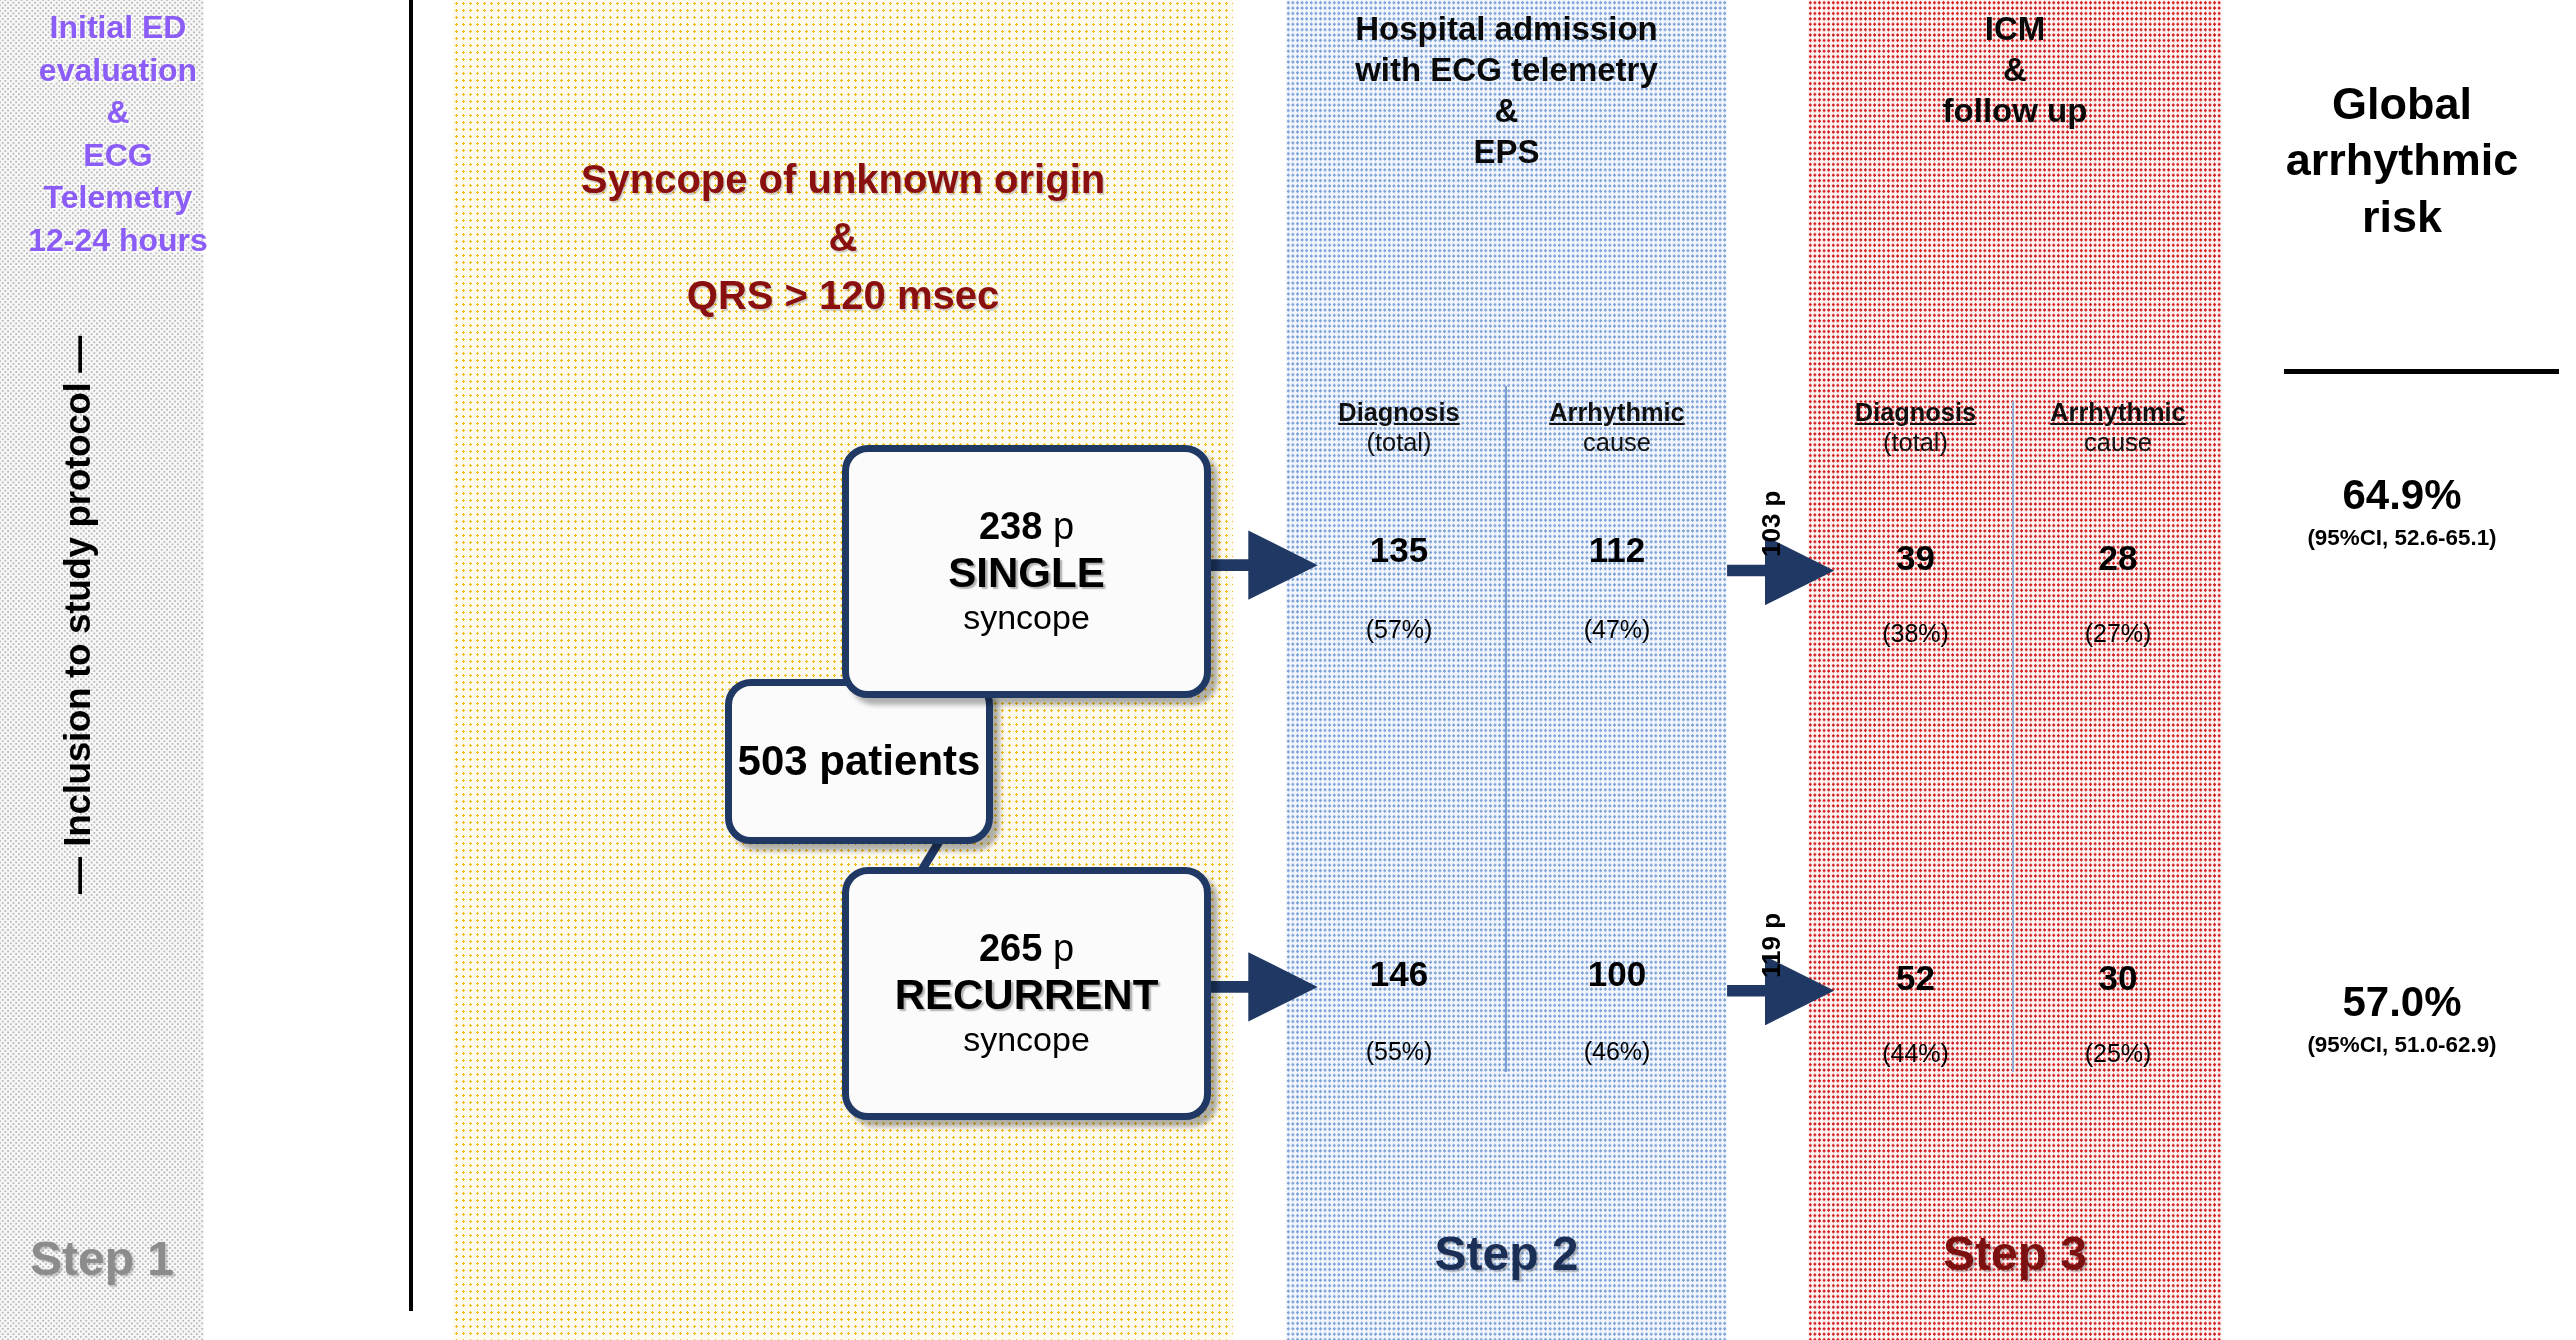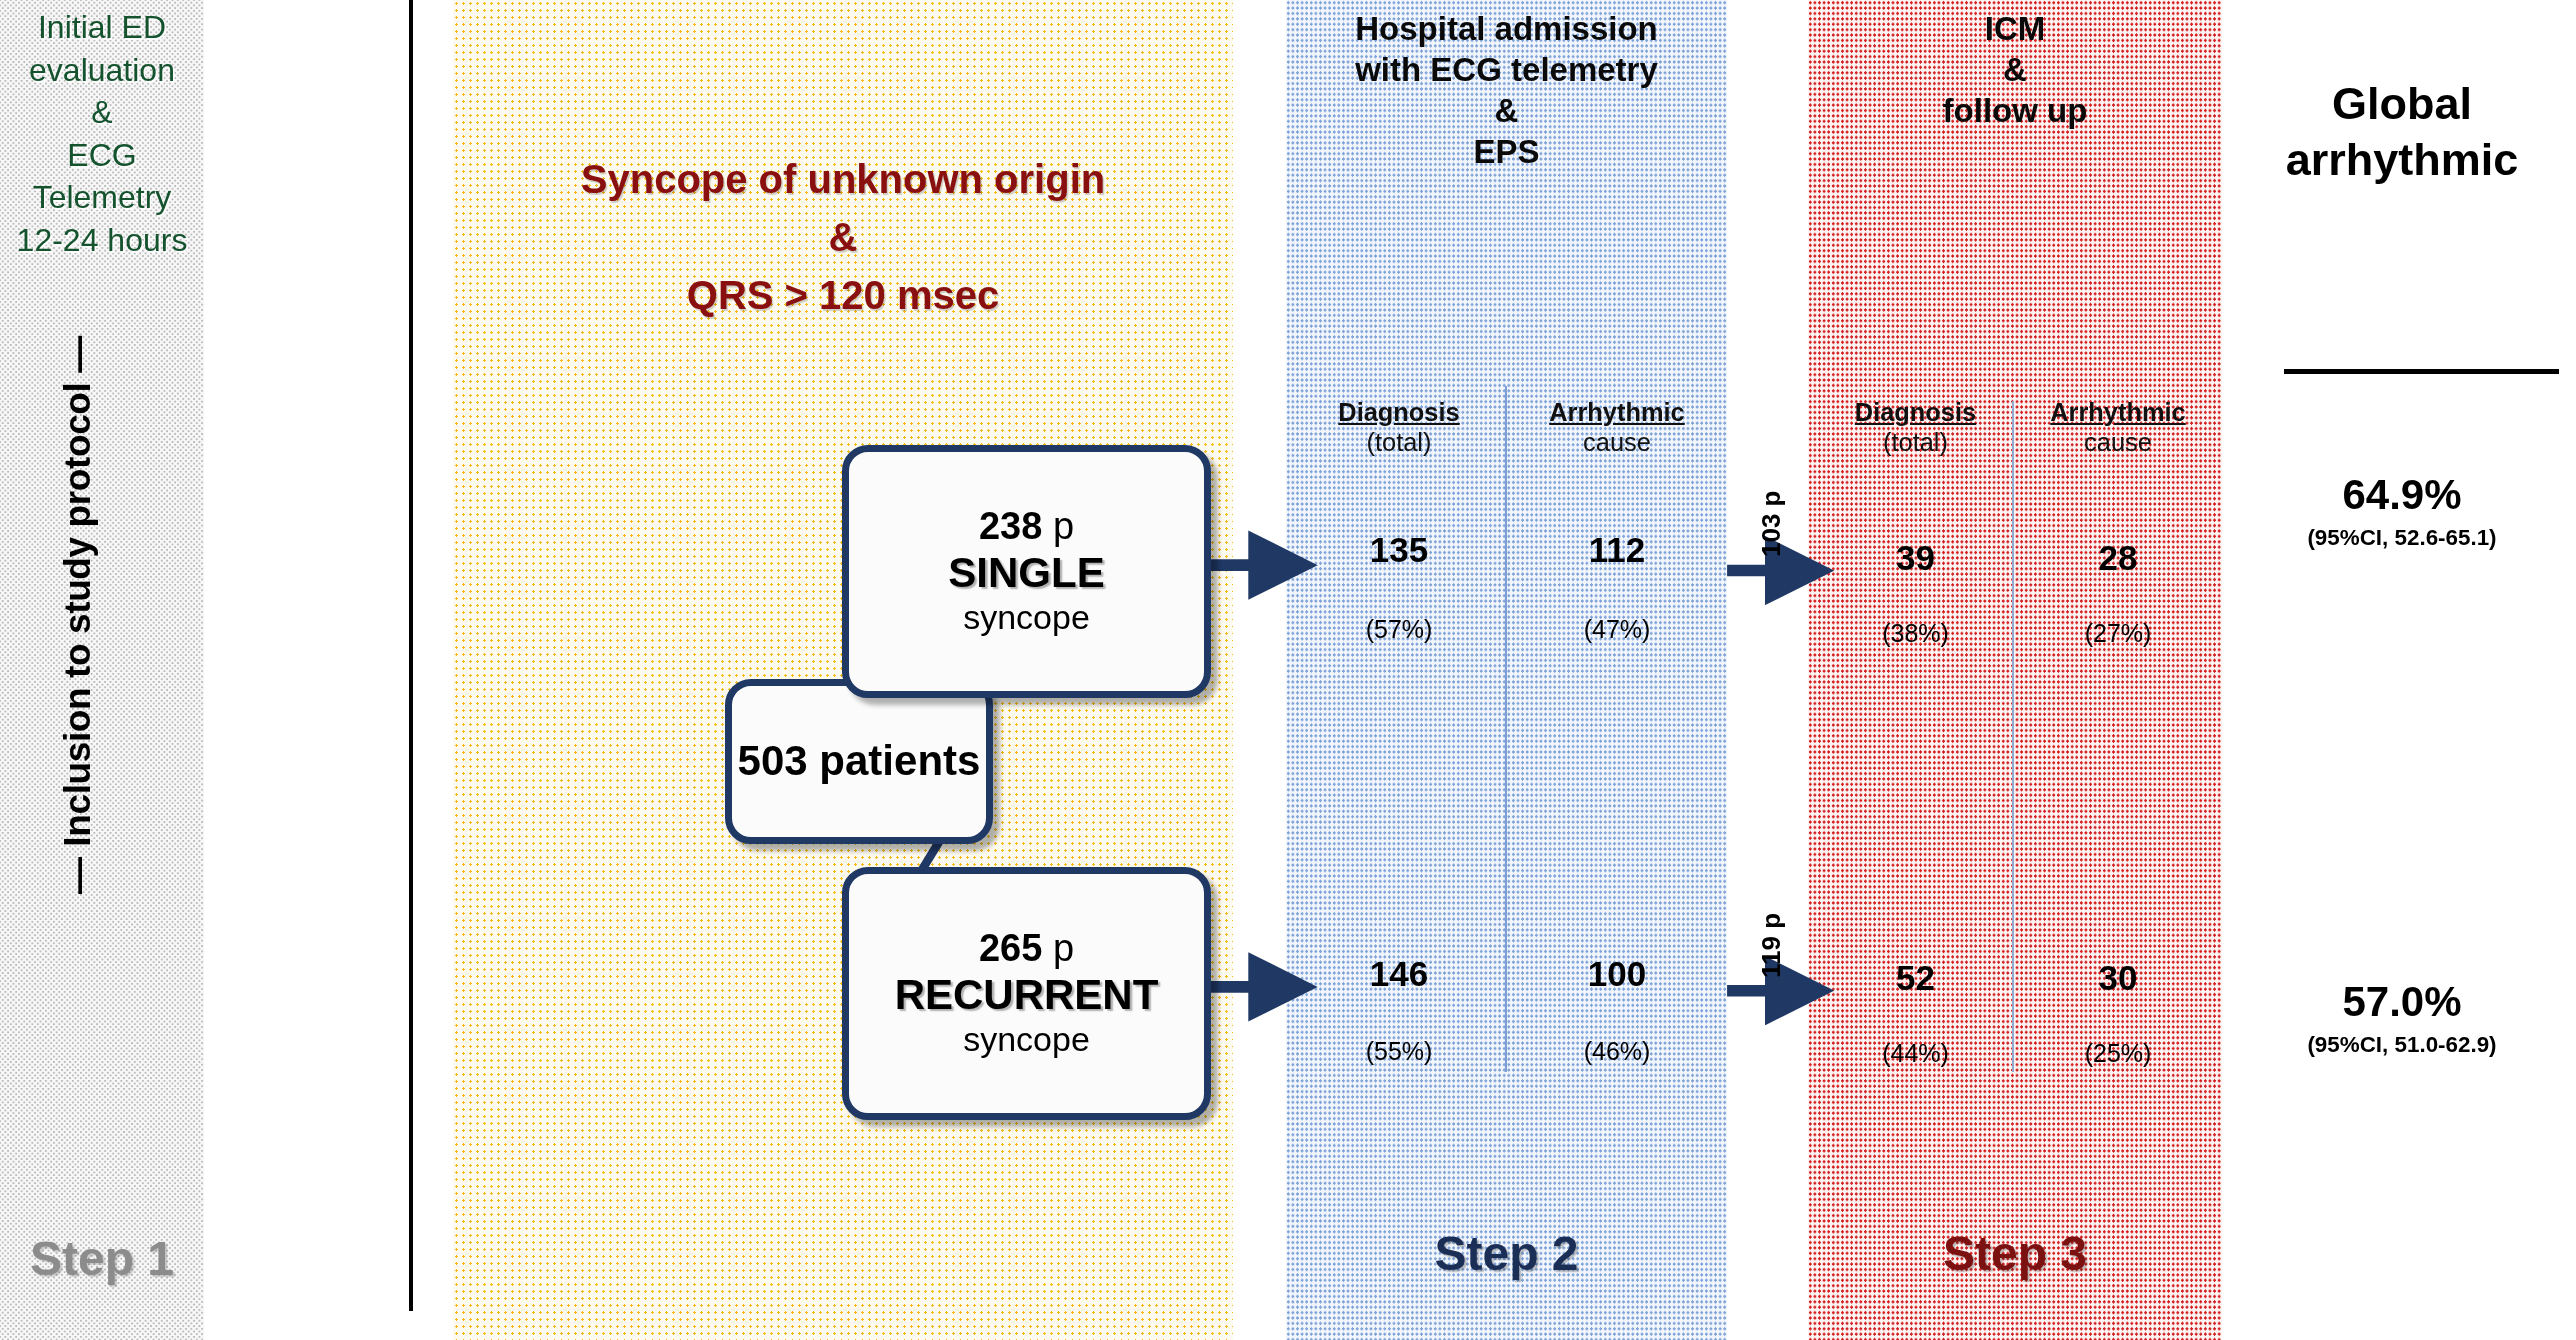"Initial ED" .gray-head { color: #14532d -> #8b5cf6; font-weight: normal -> bold; padding-left: none -> 16px }
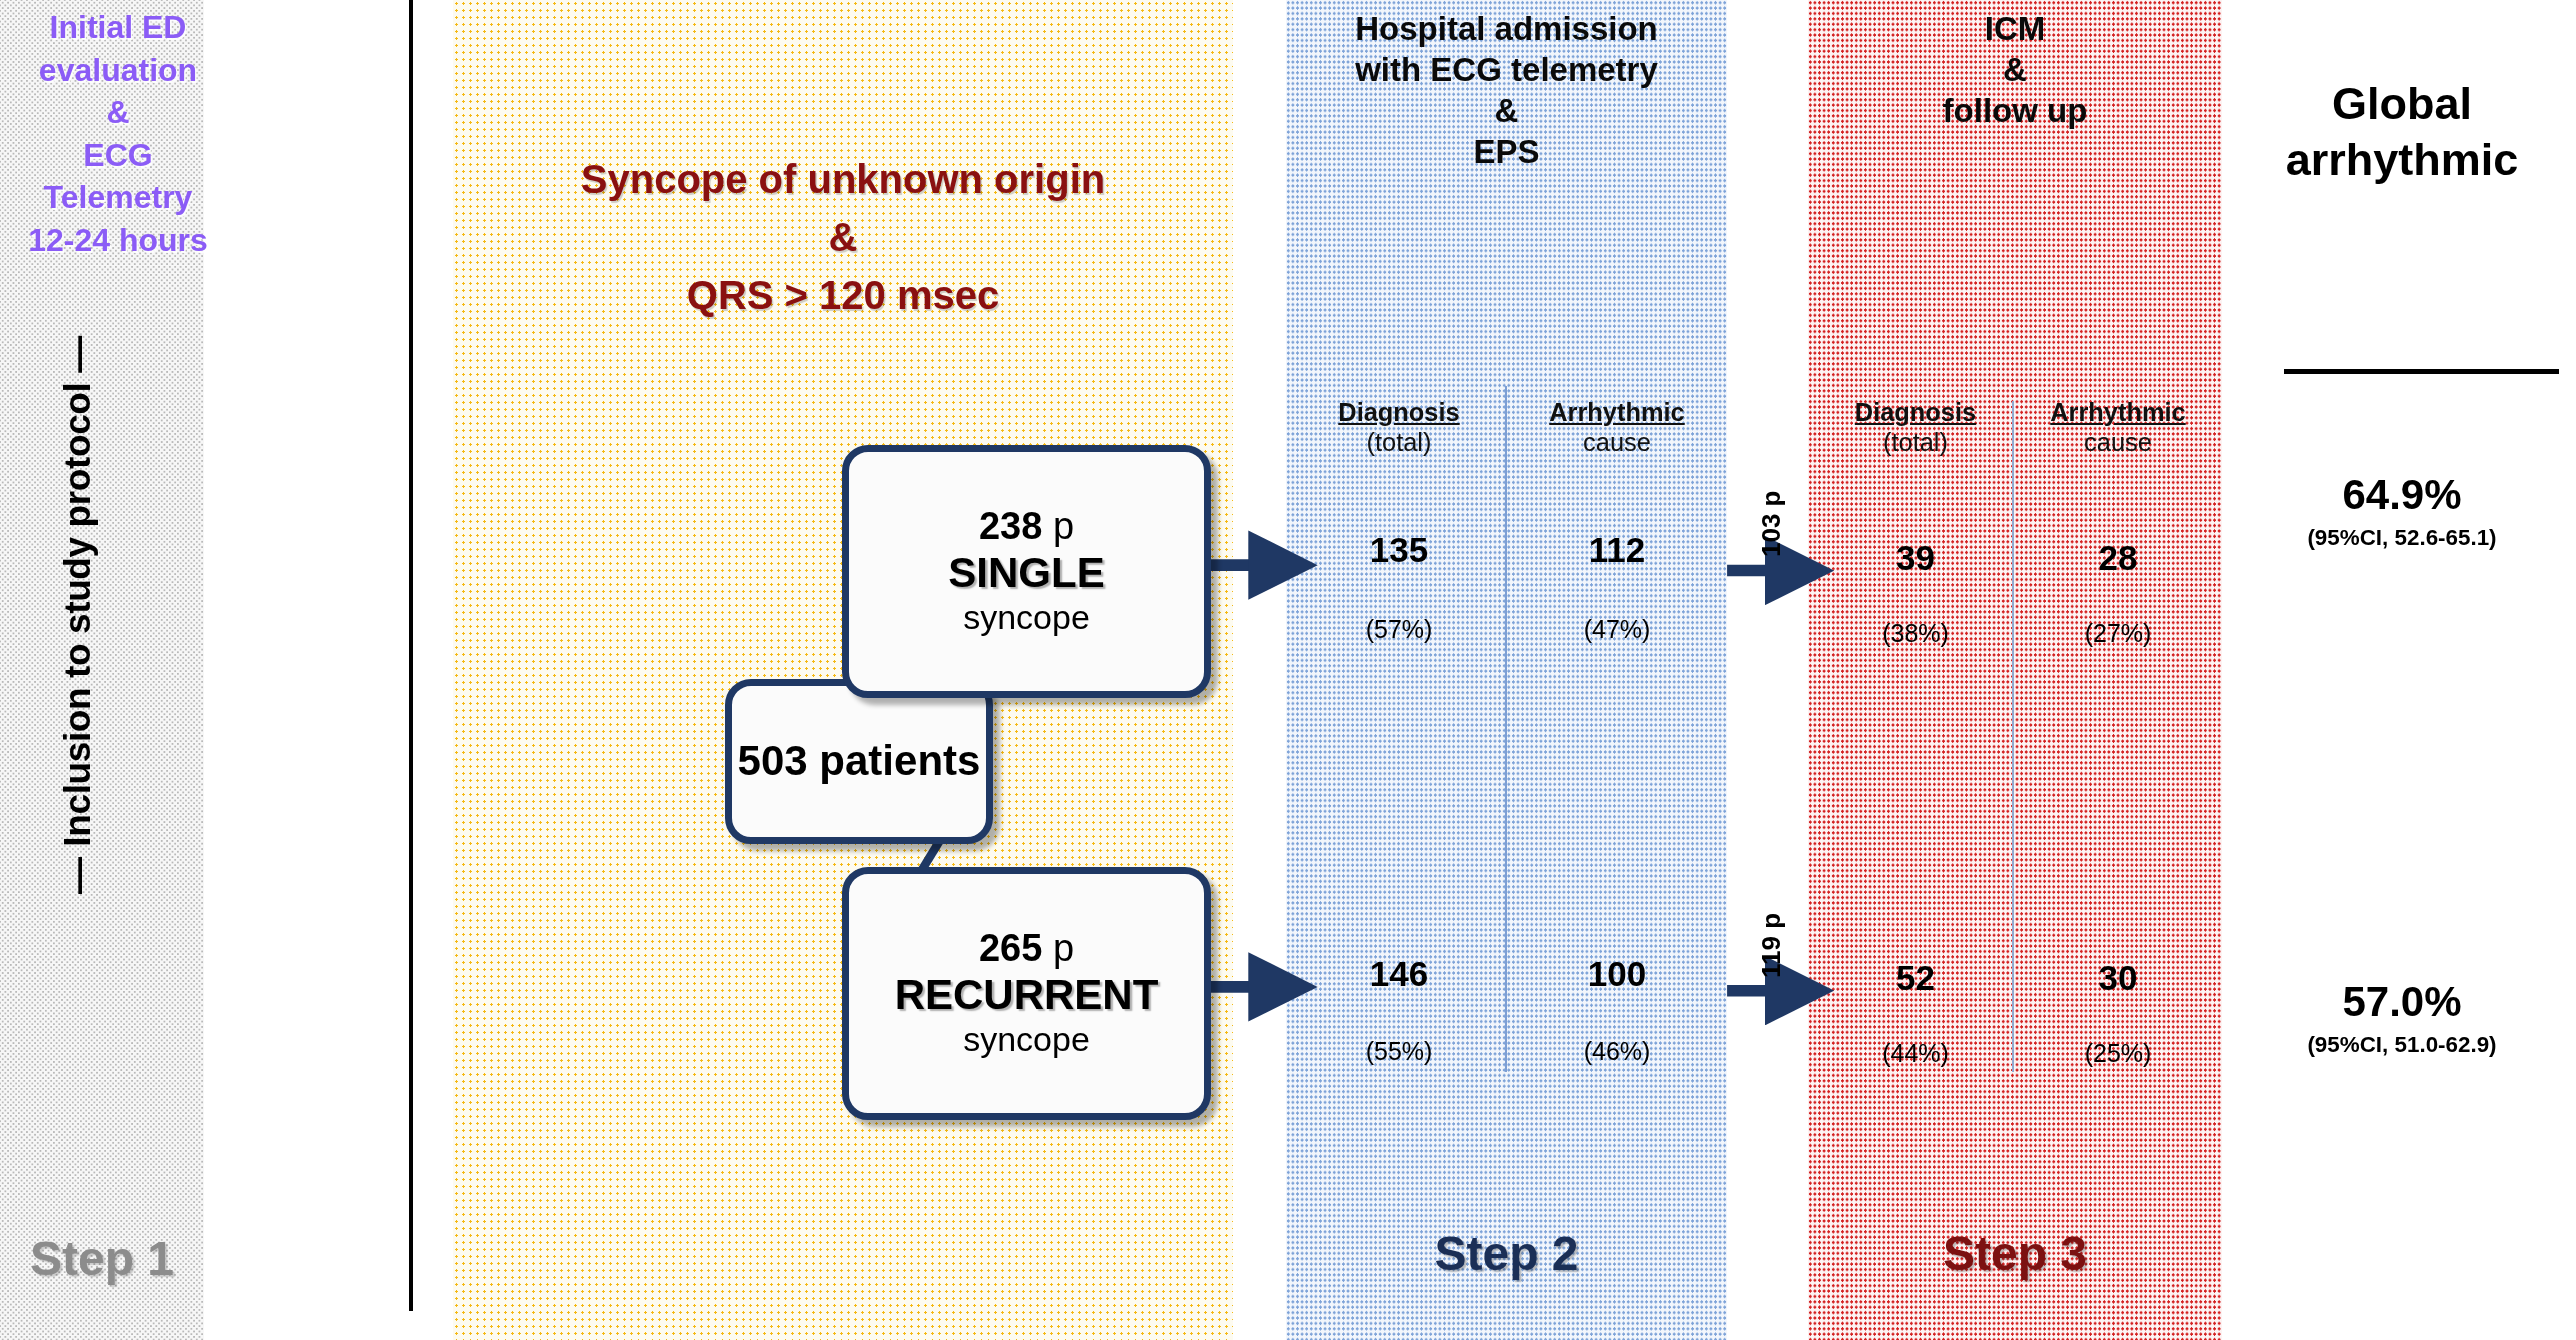"risk" div { html: none -> <div>risk</div> }
